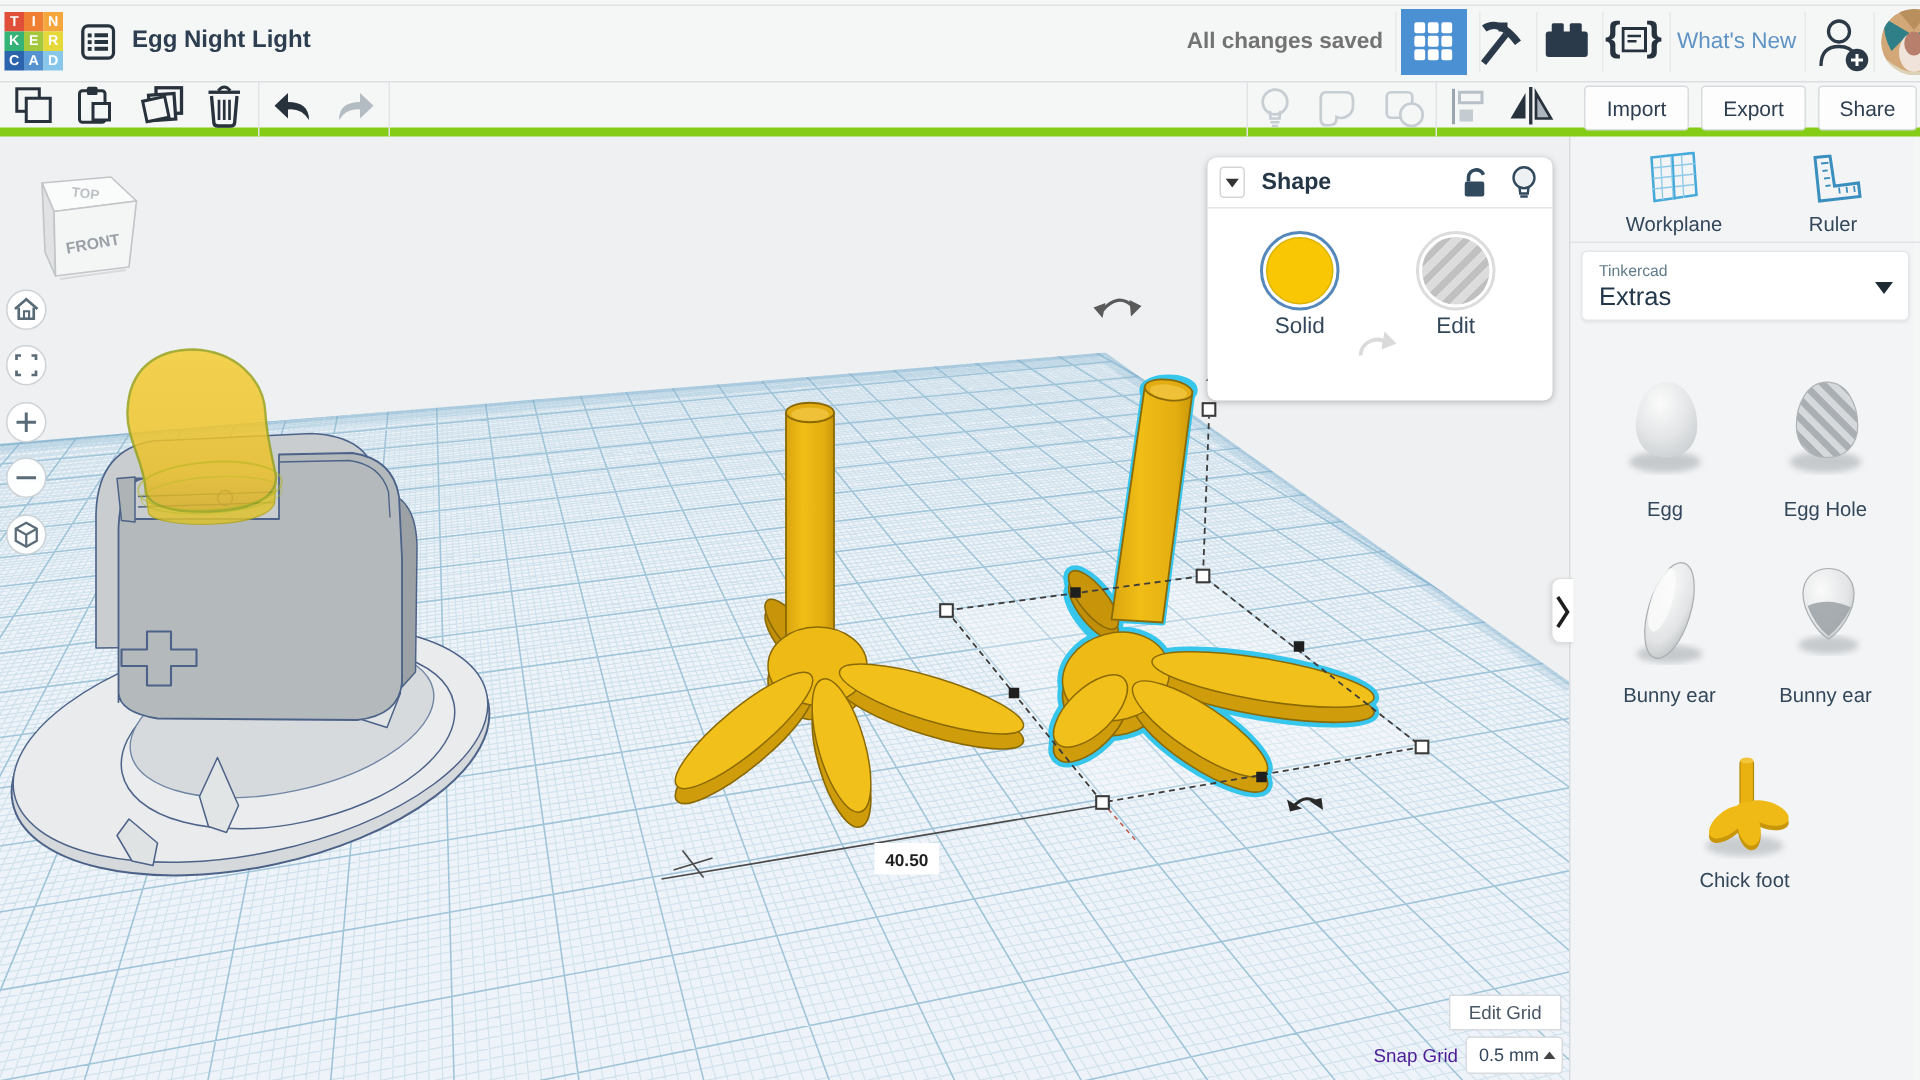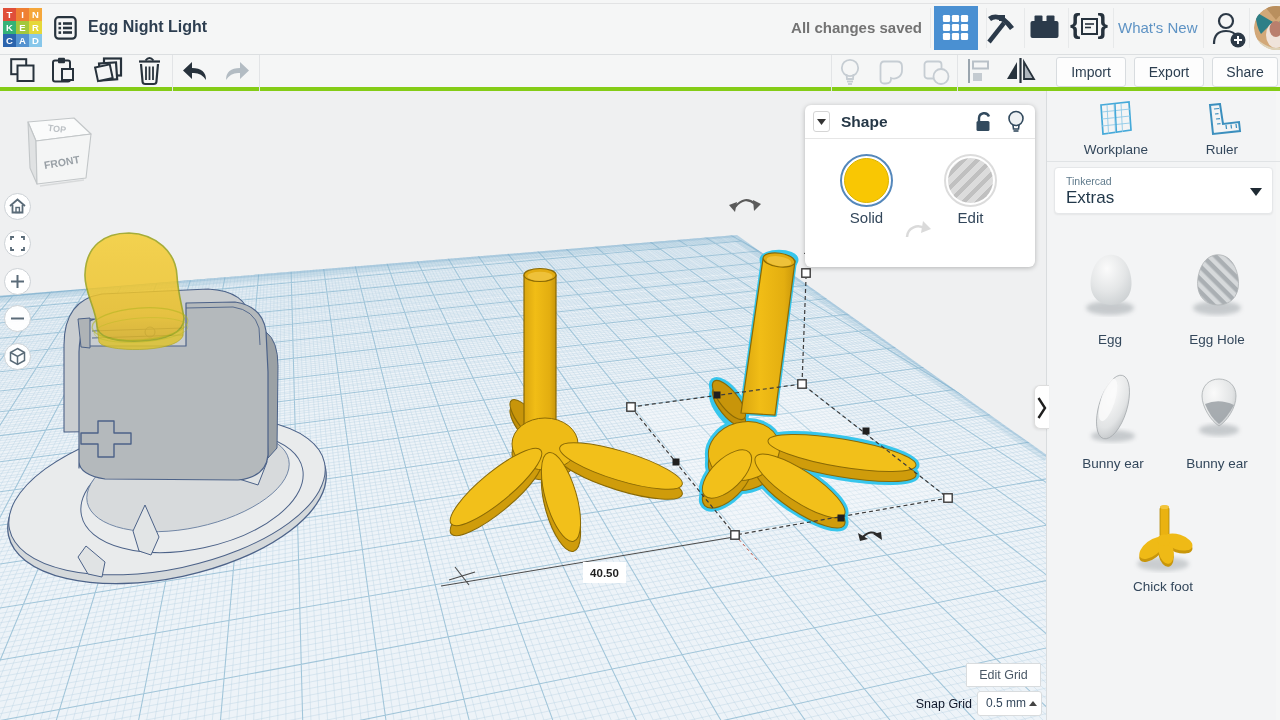"Import" #toolbar { border-bottom: 4px solid #84cc16 -> 6px solid #84cc16 }
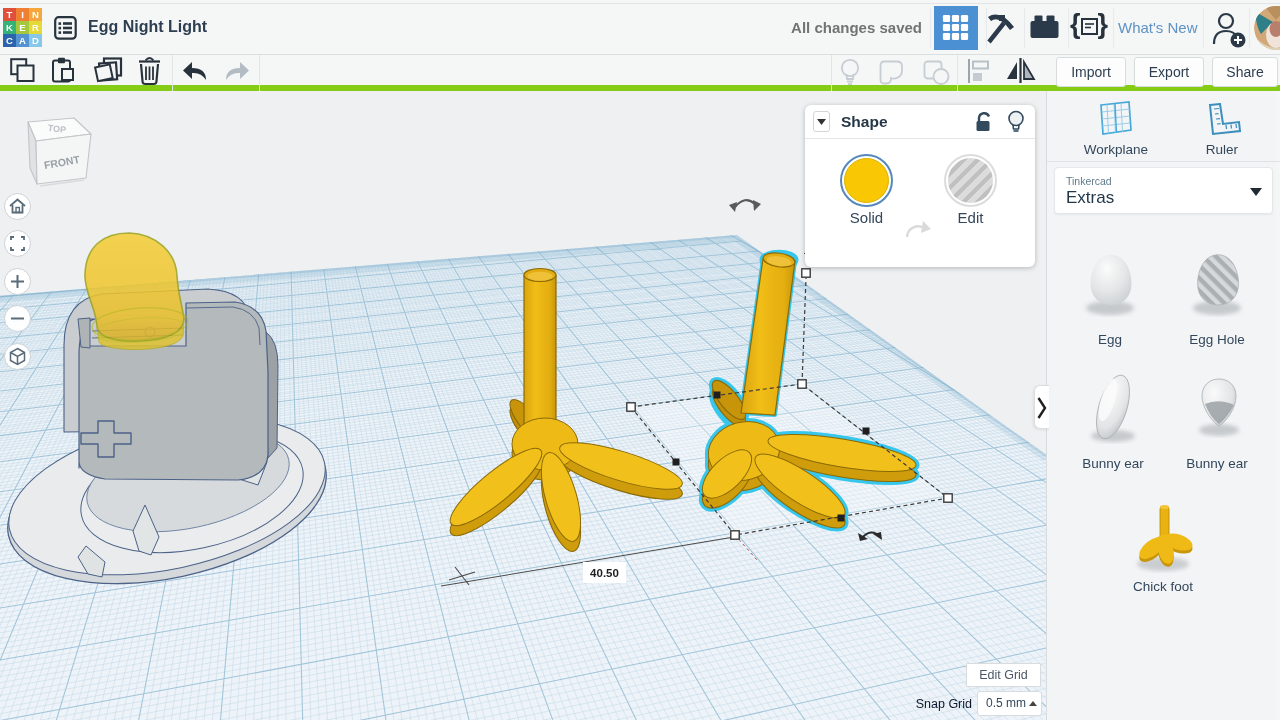"Snap Grid" #snaplabel { color: #0f172a -> #4c1d95 }
